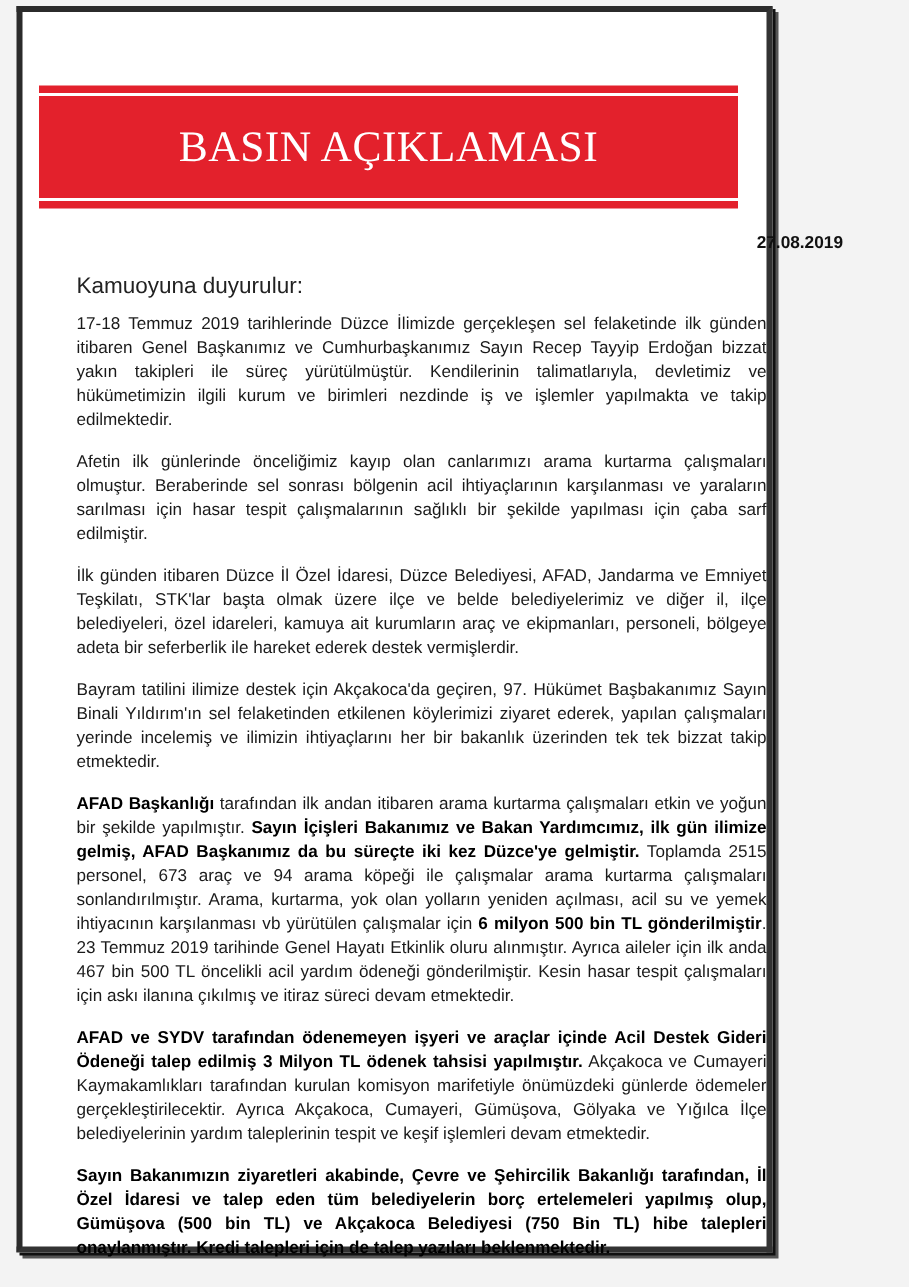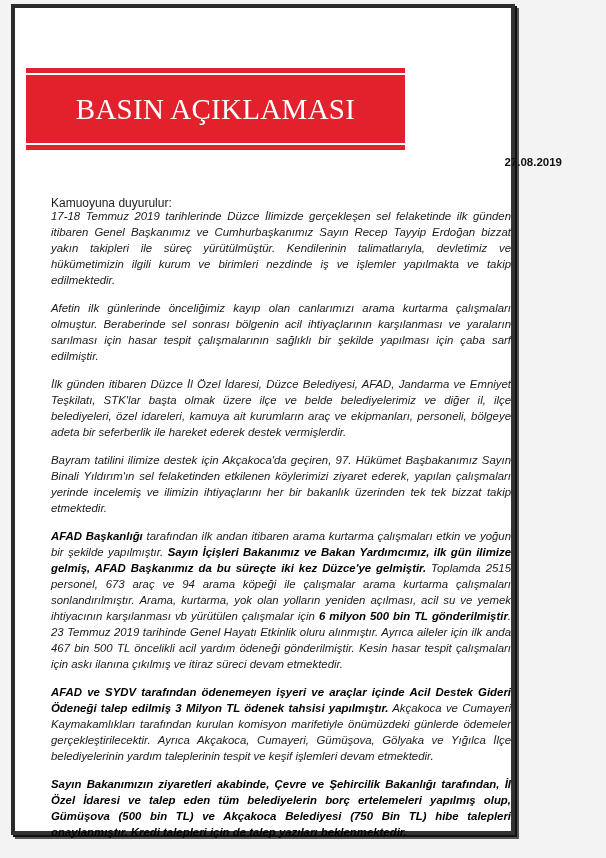"BASIN AÇIKLAMASI" .banner { top: 60px -> 49px; width: 379px -> 466px }
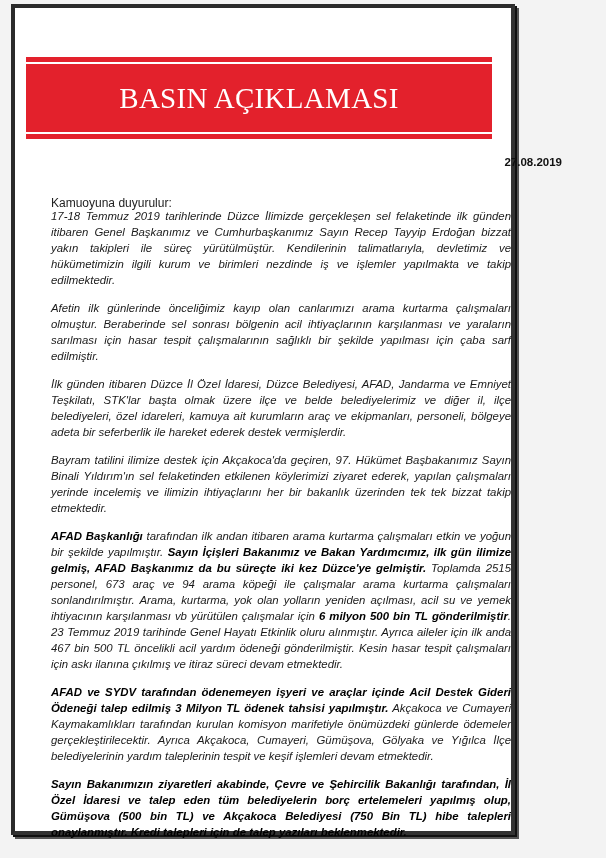"Kamuoyuna duyurulur:" .greeting { font-size: 12px -> 15px; top: 196px -> 182px }
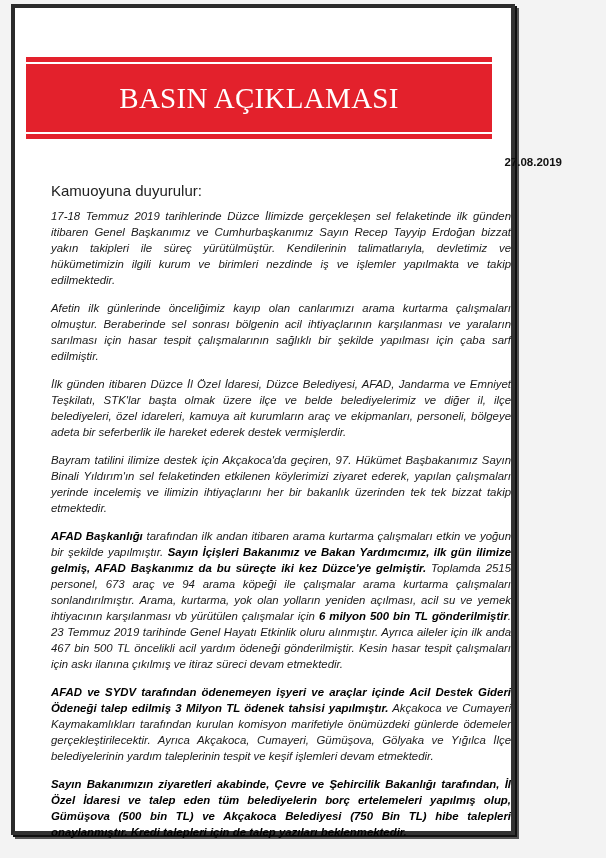"17-18 Temmuz 2019 tarihlerinde Düzce" .body-text { font-style: italic -> none }
